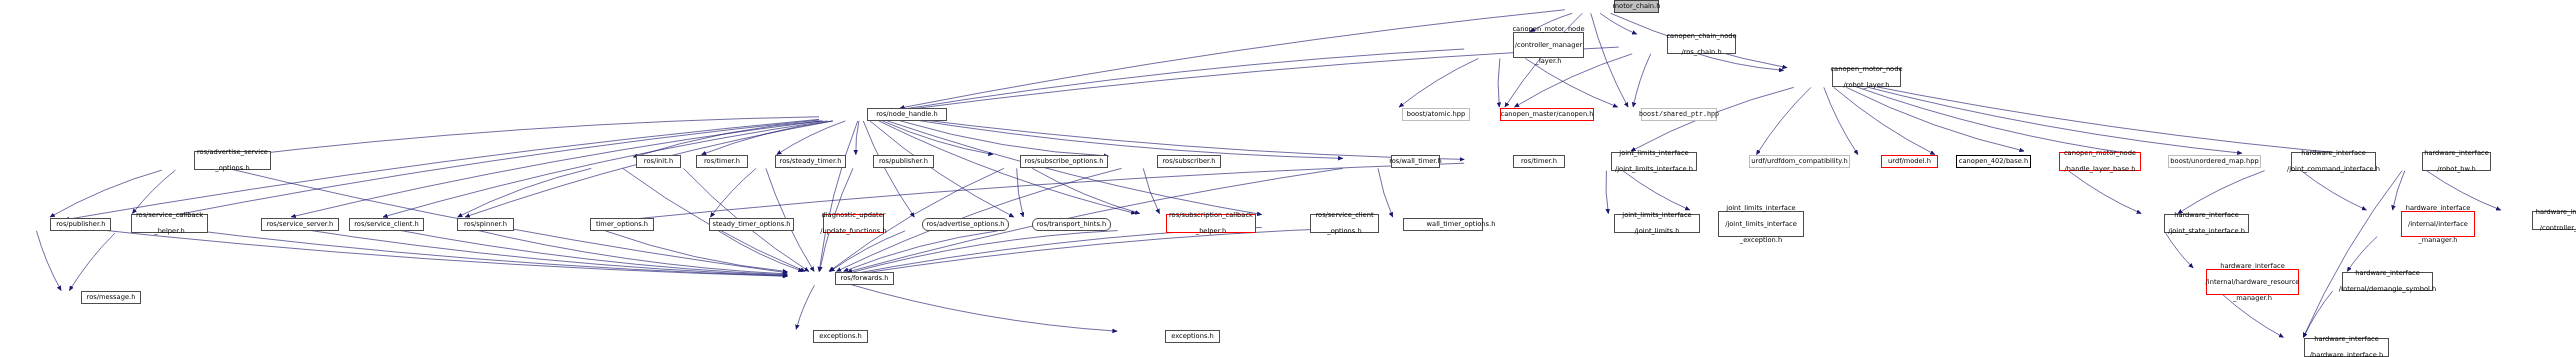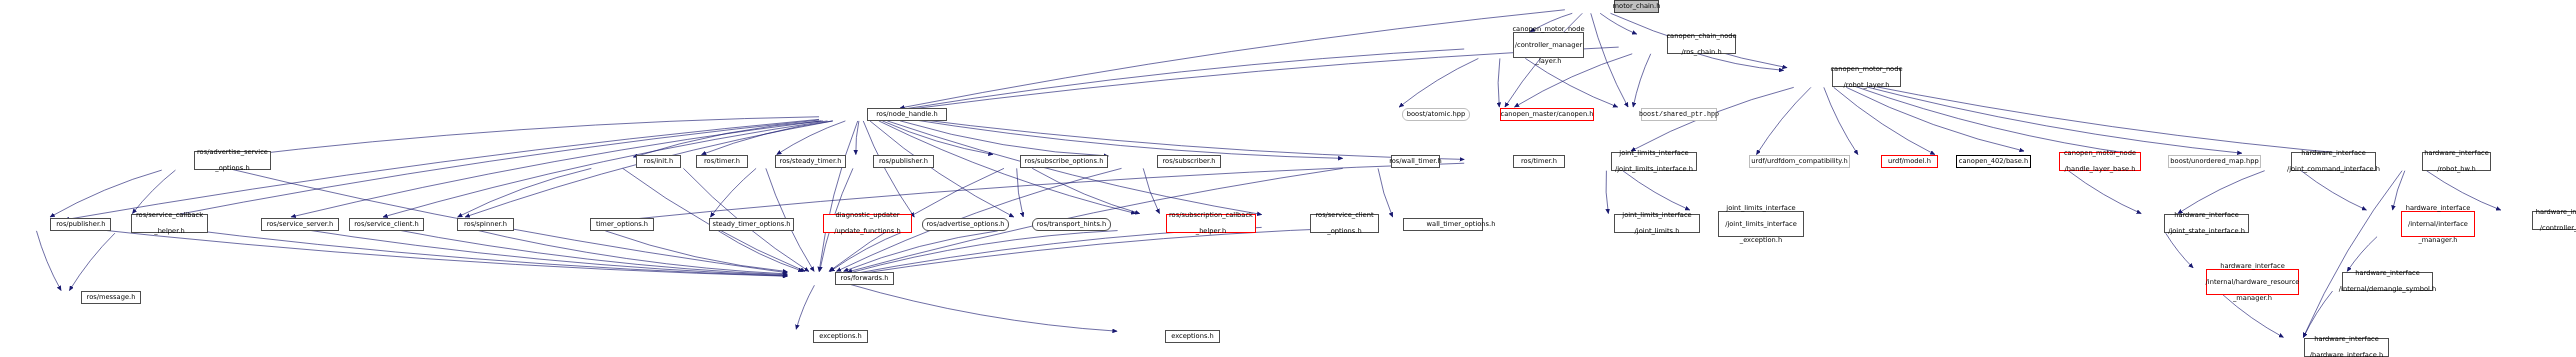"boost/atomic.hpp" div.node { border-radius: 6px -> none }
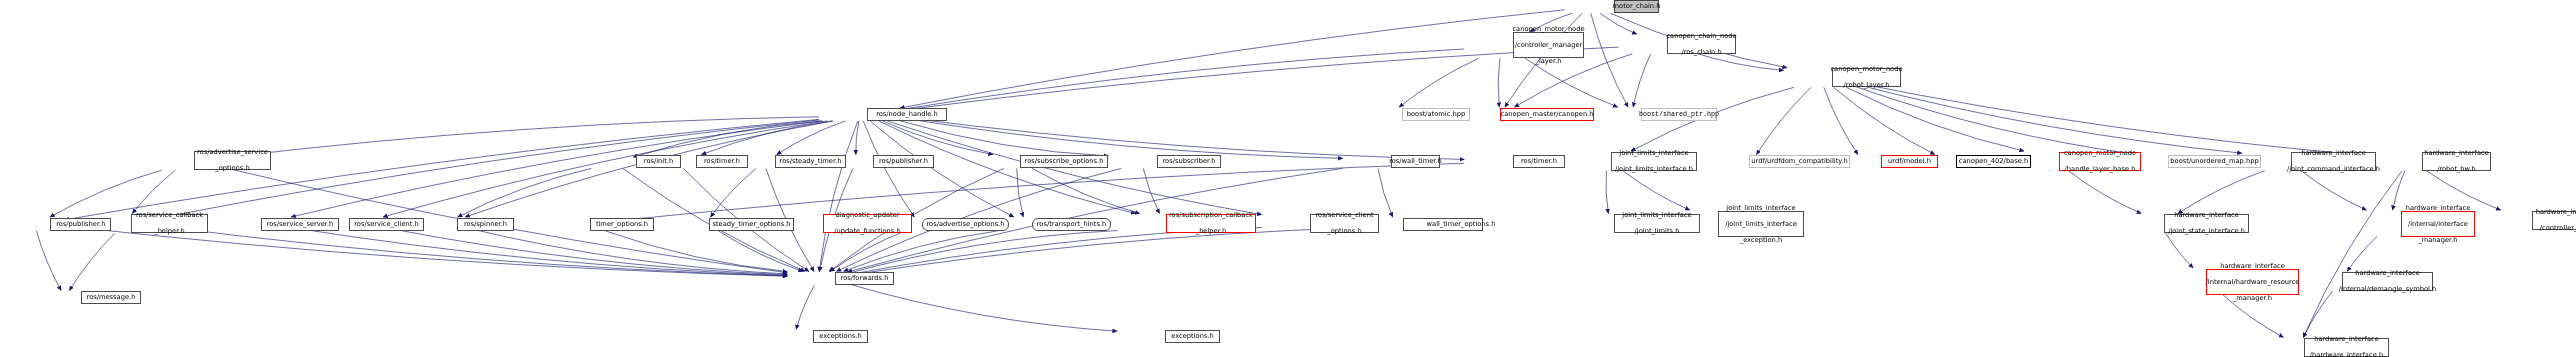"diagnostic_updater" div.node { width: 89px -> 61px }
